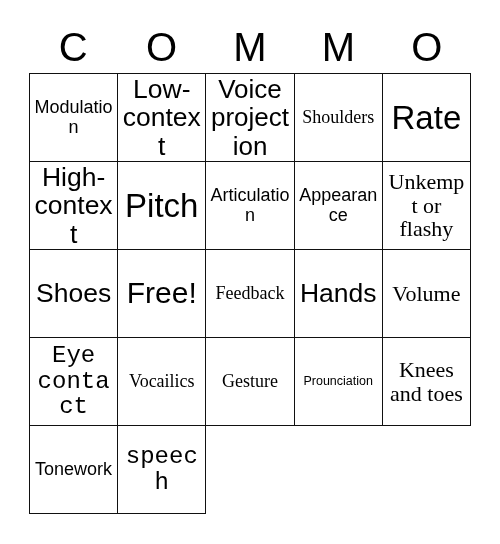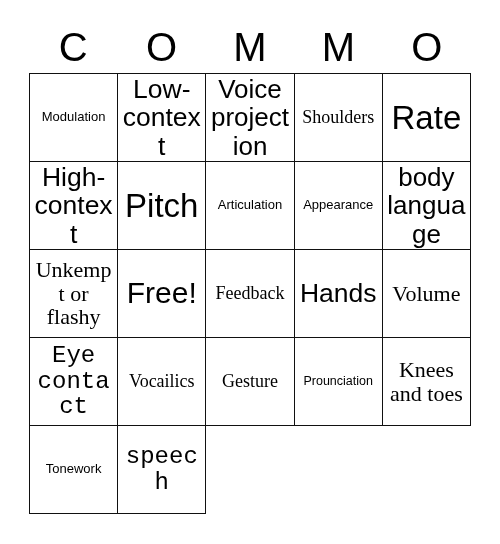"Modulation" .fs-s { font-size: 13px -> 18px }
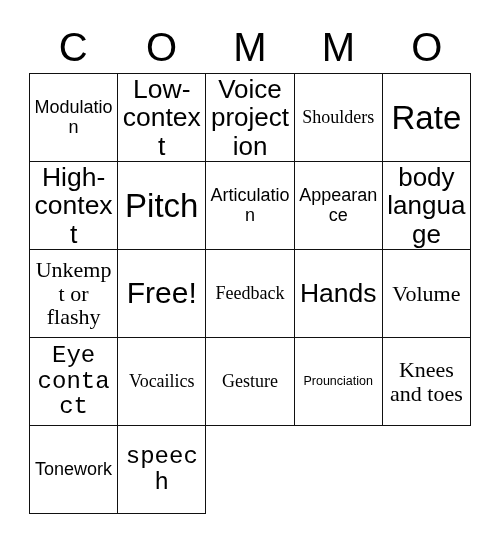"body language" div.cell { html: <div> <span>body language</span> </div> -> none }
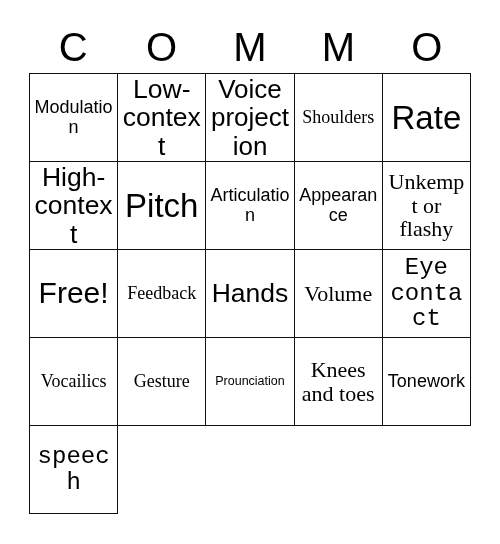"Shoes" div.cell { html: none -> <div> <span>Shoes</span> </div> }
